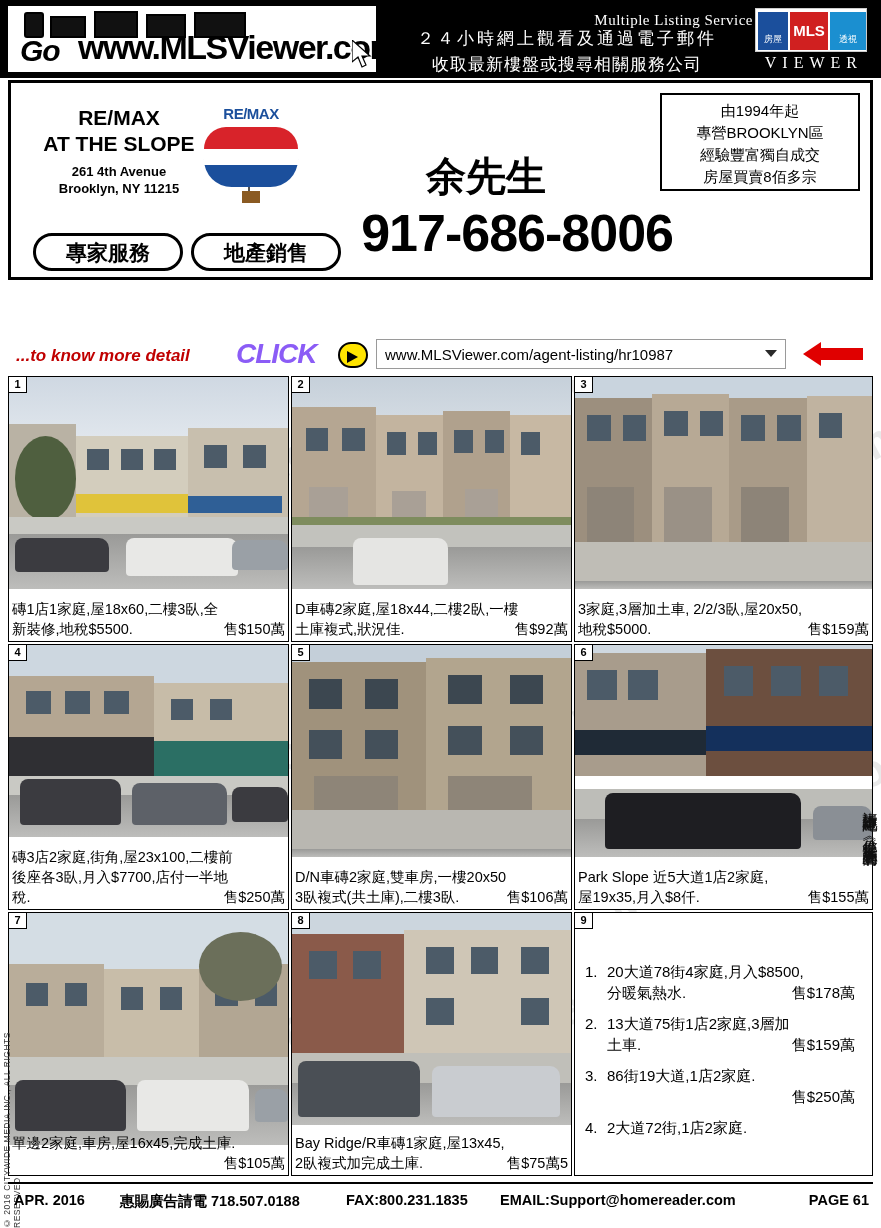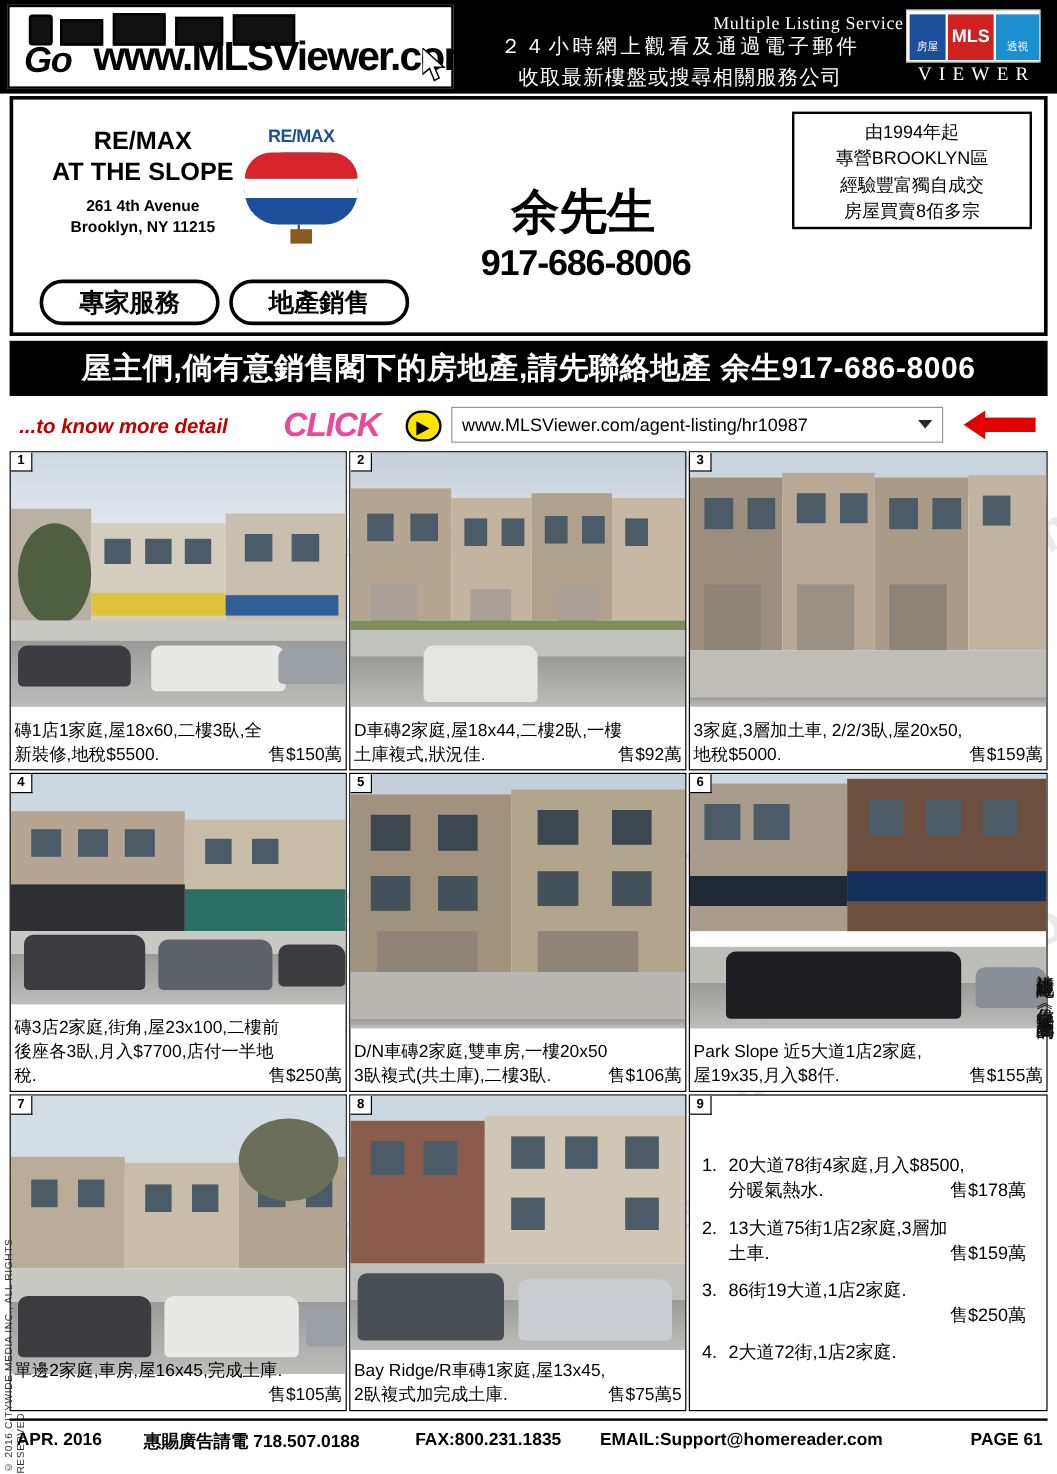"917-686-8006" .agent-phone { font-size: 30px -> 52px; text-align: center -> right }
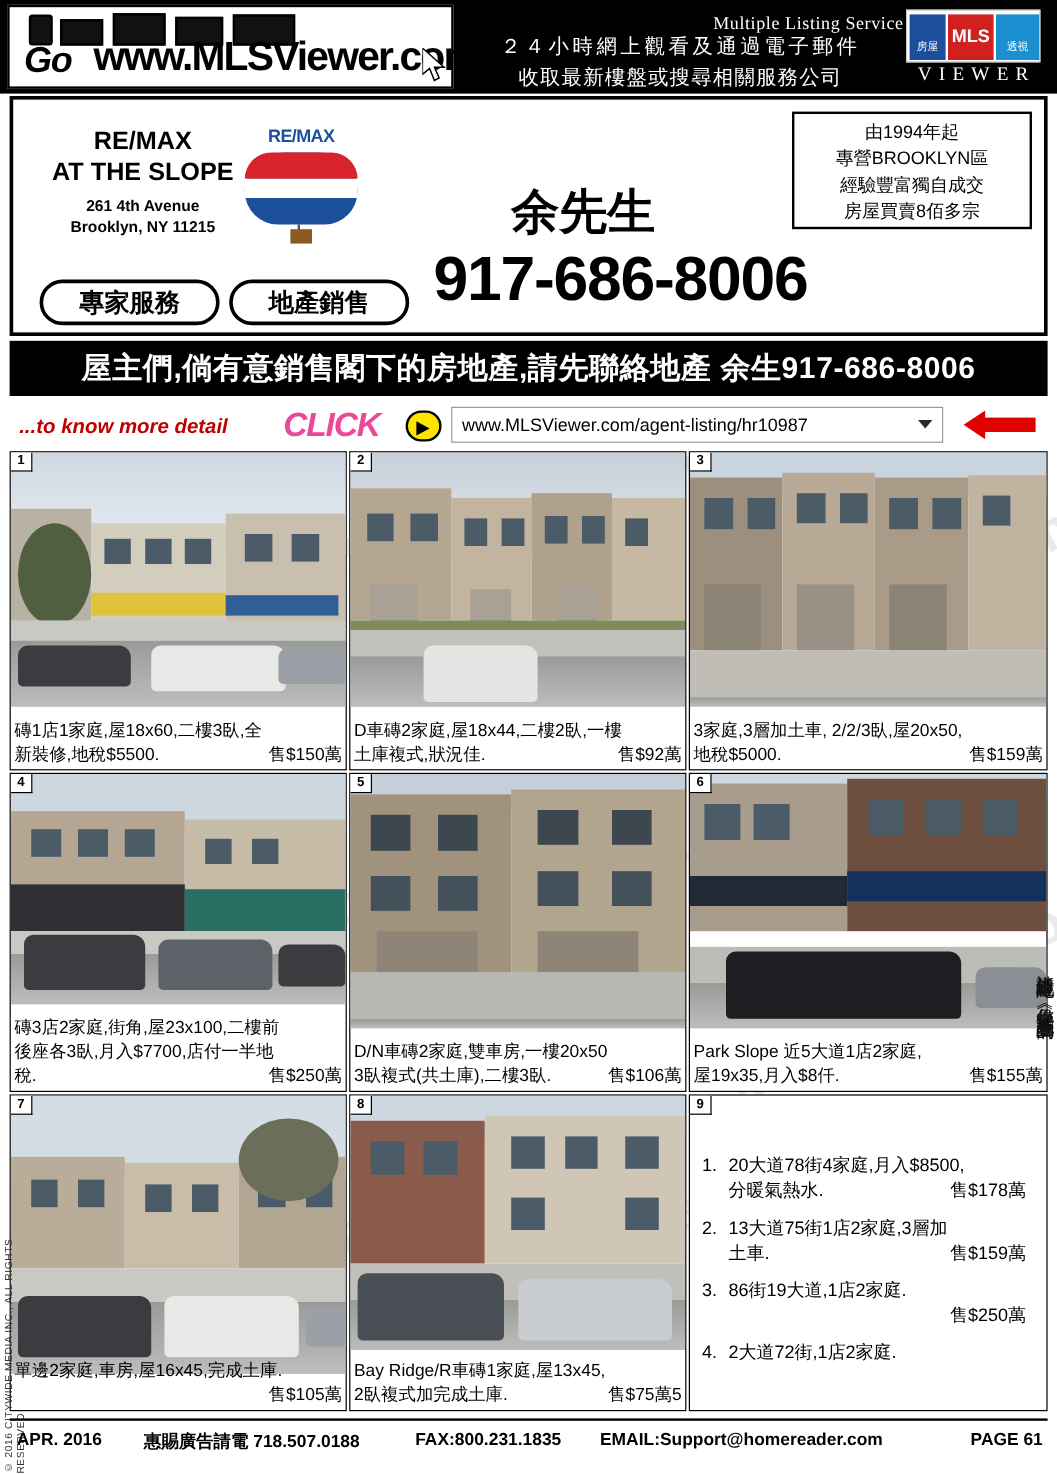"屋主們,倘有意銷售閣下的房地產,請先聯絡地產 余生917-686-8006" div.headline { html: <div>屋主們,倘有意銷售閣下的房地產,請先聯絡地產 余生917-686-8006</div> -> none }
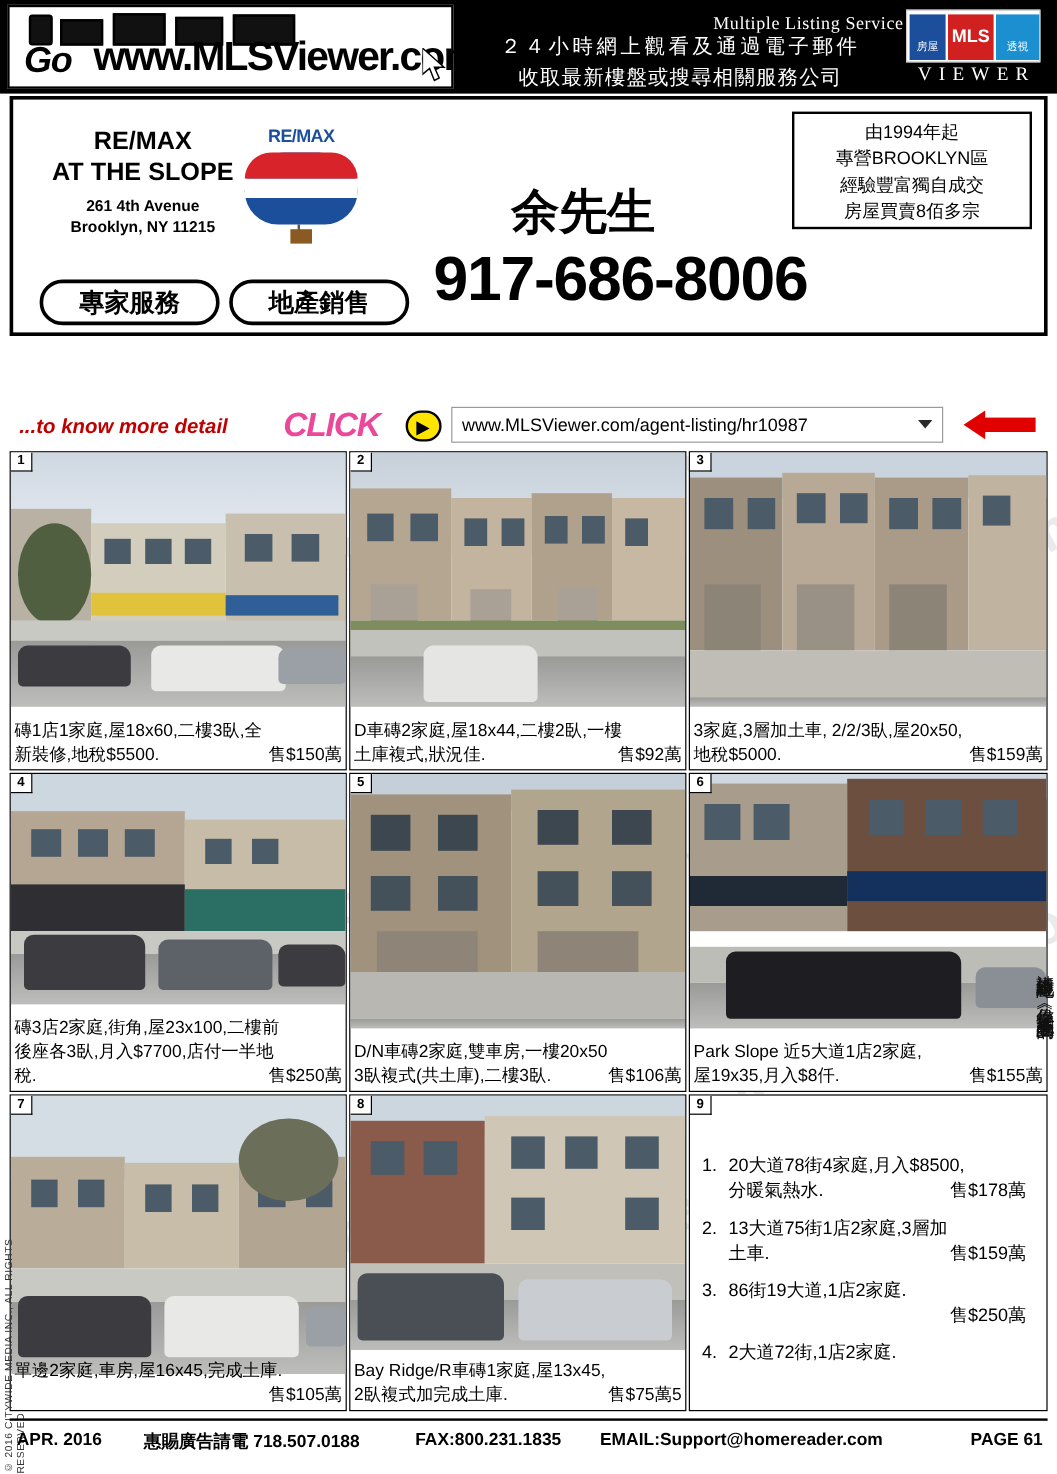"CLICK" .click-word { color: #ec4899 -> #8b5cf6 }
